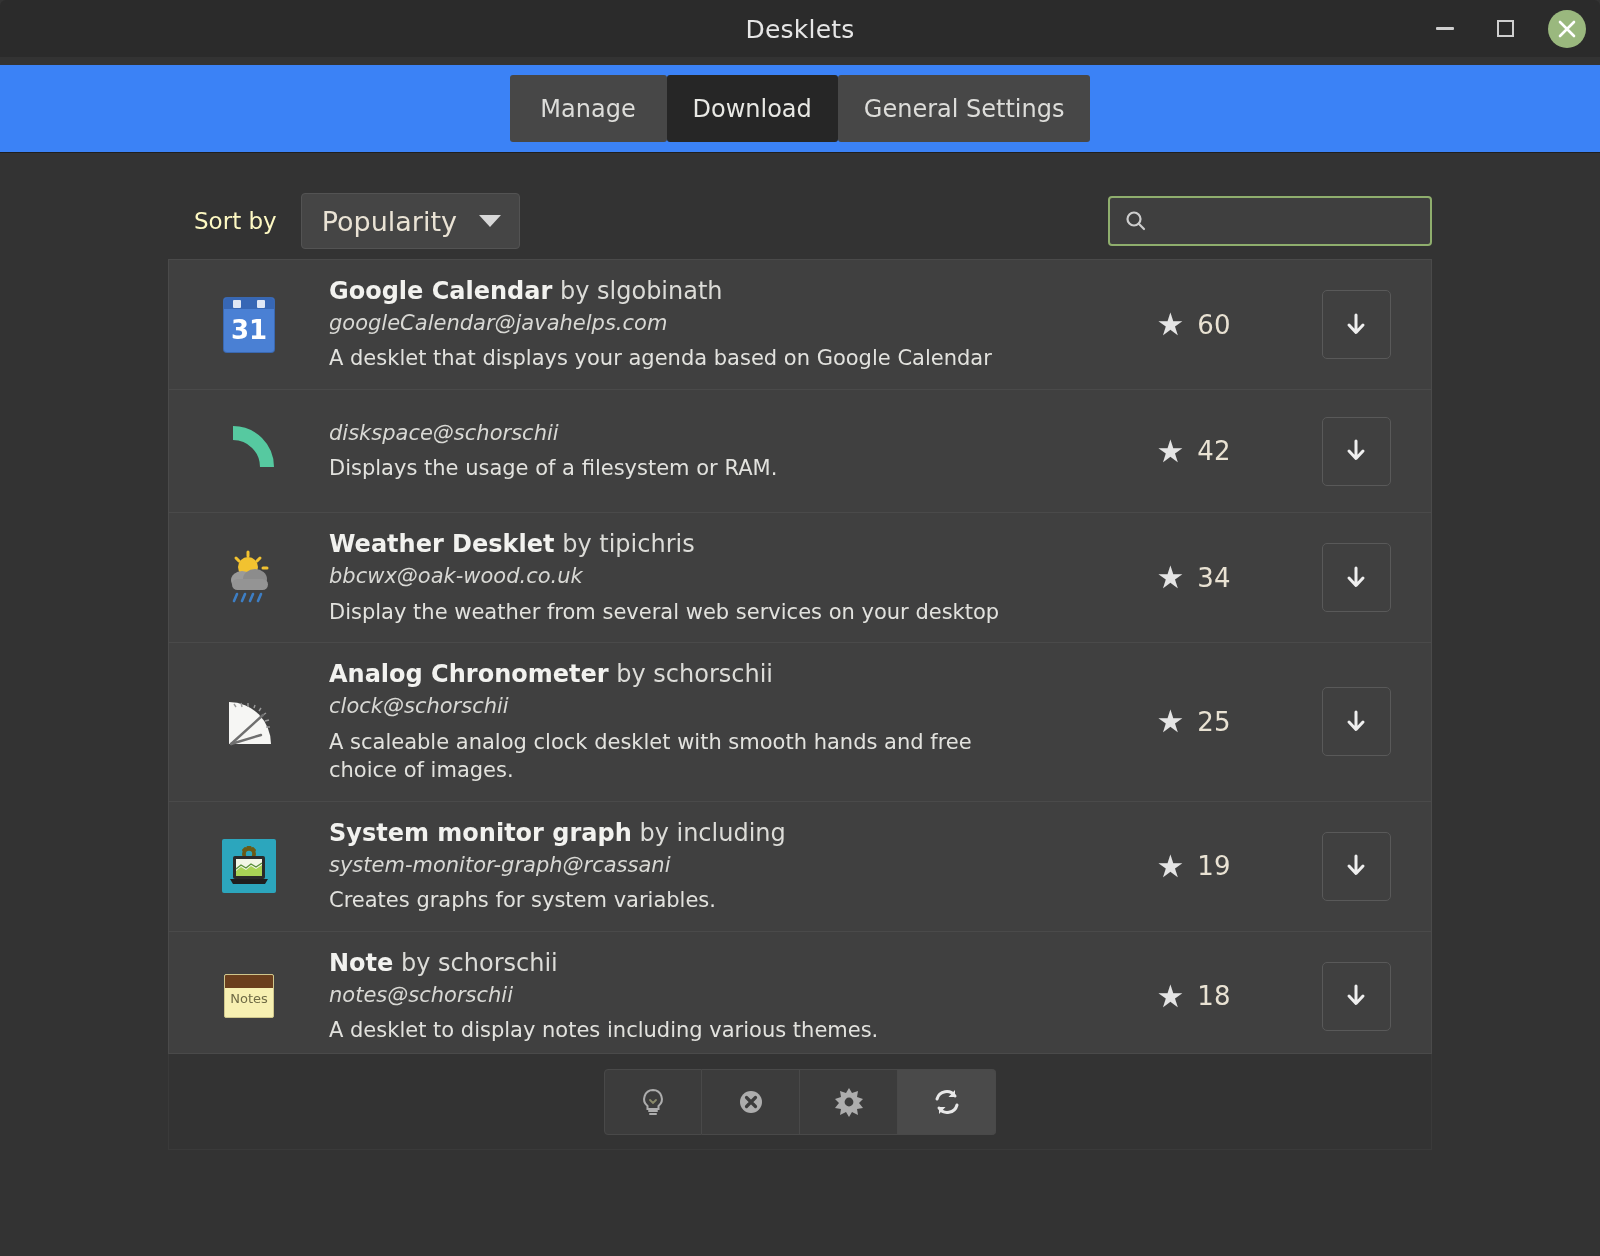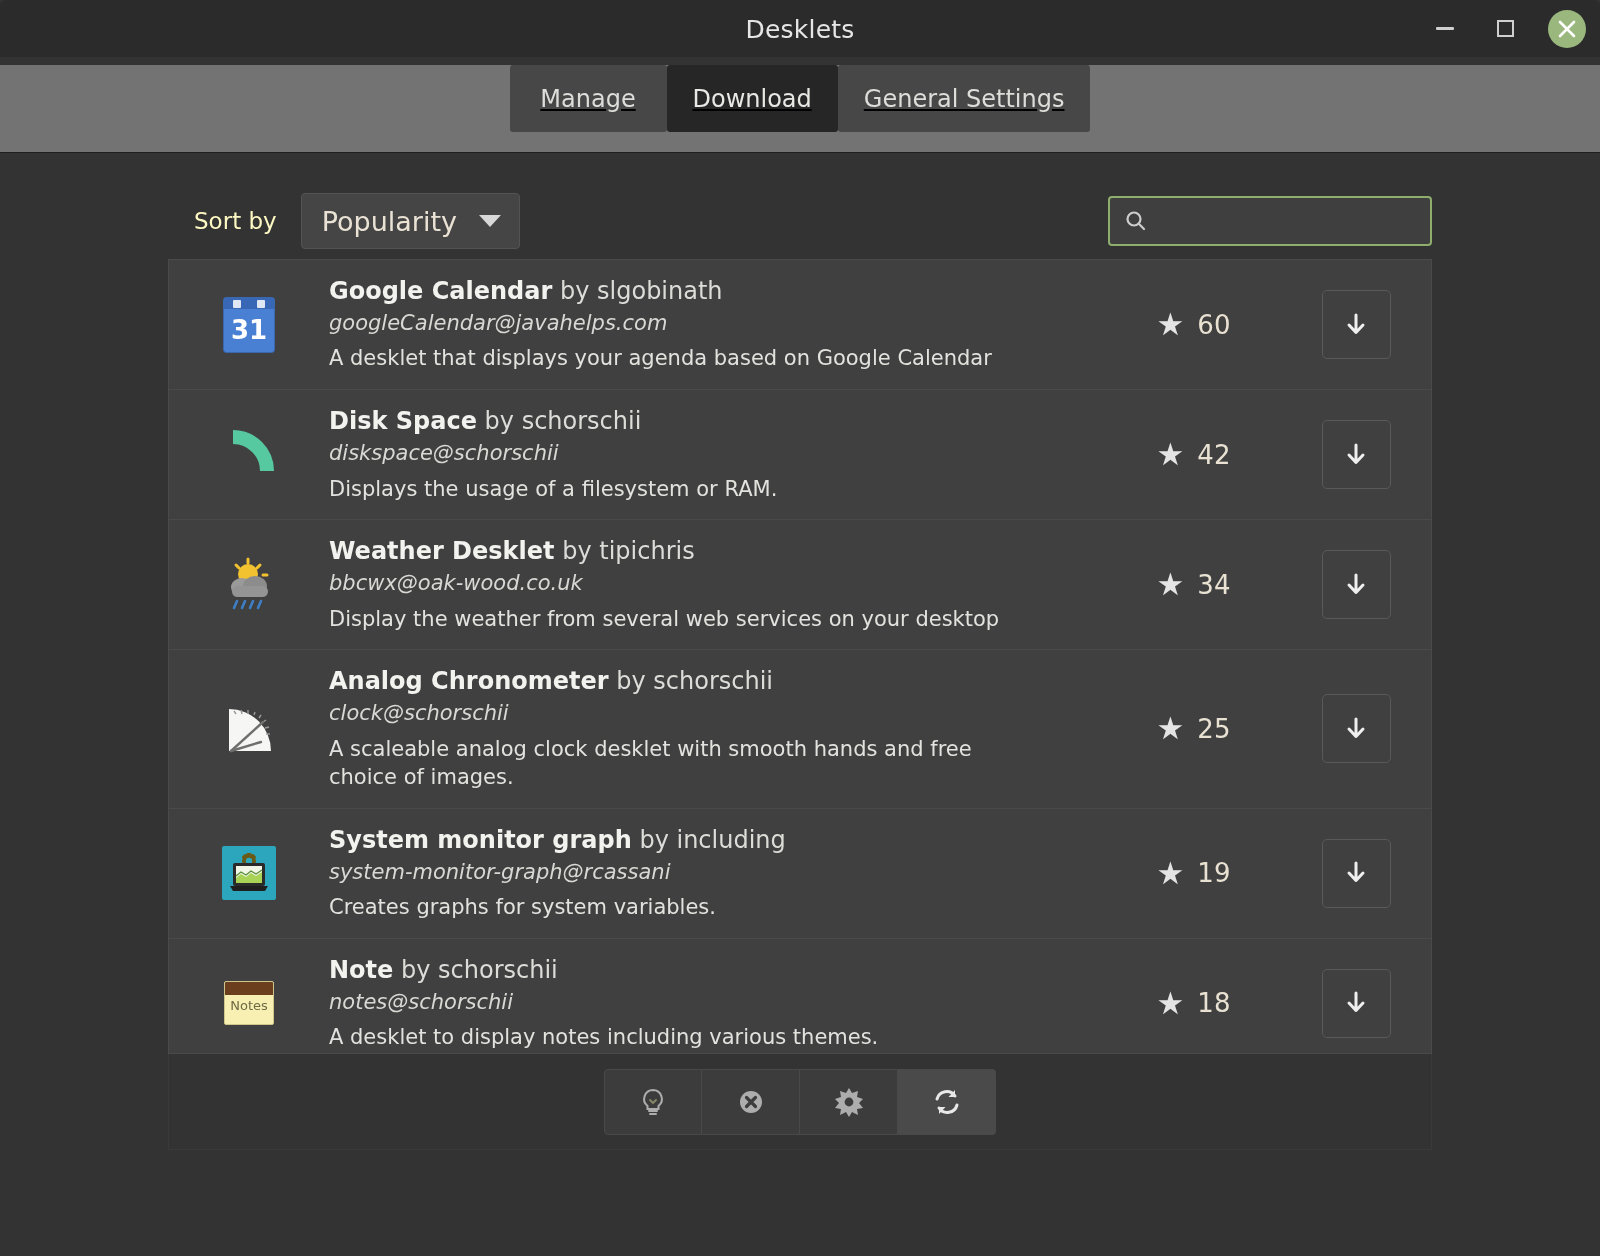"Manage" .tabbar { align-items: flex-start -> center; background: #737373 -> #3b82f6; text-decoration: underline -> none }
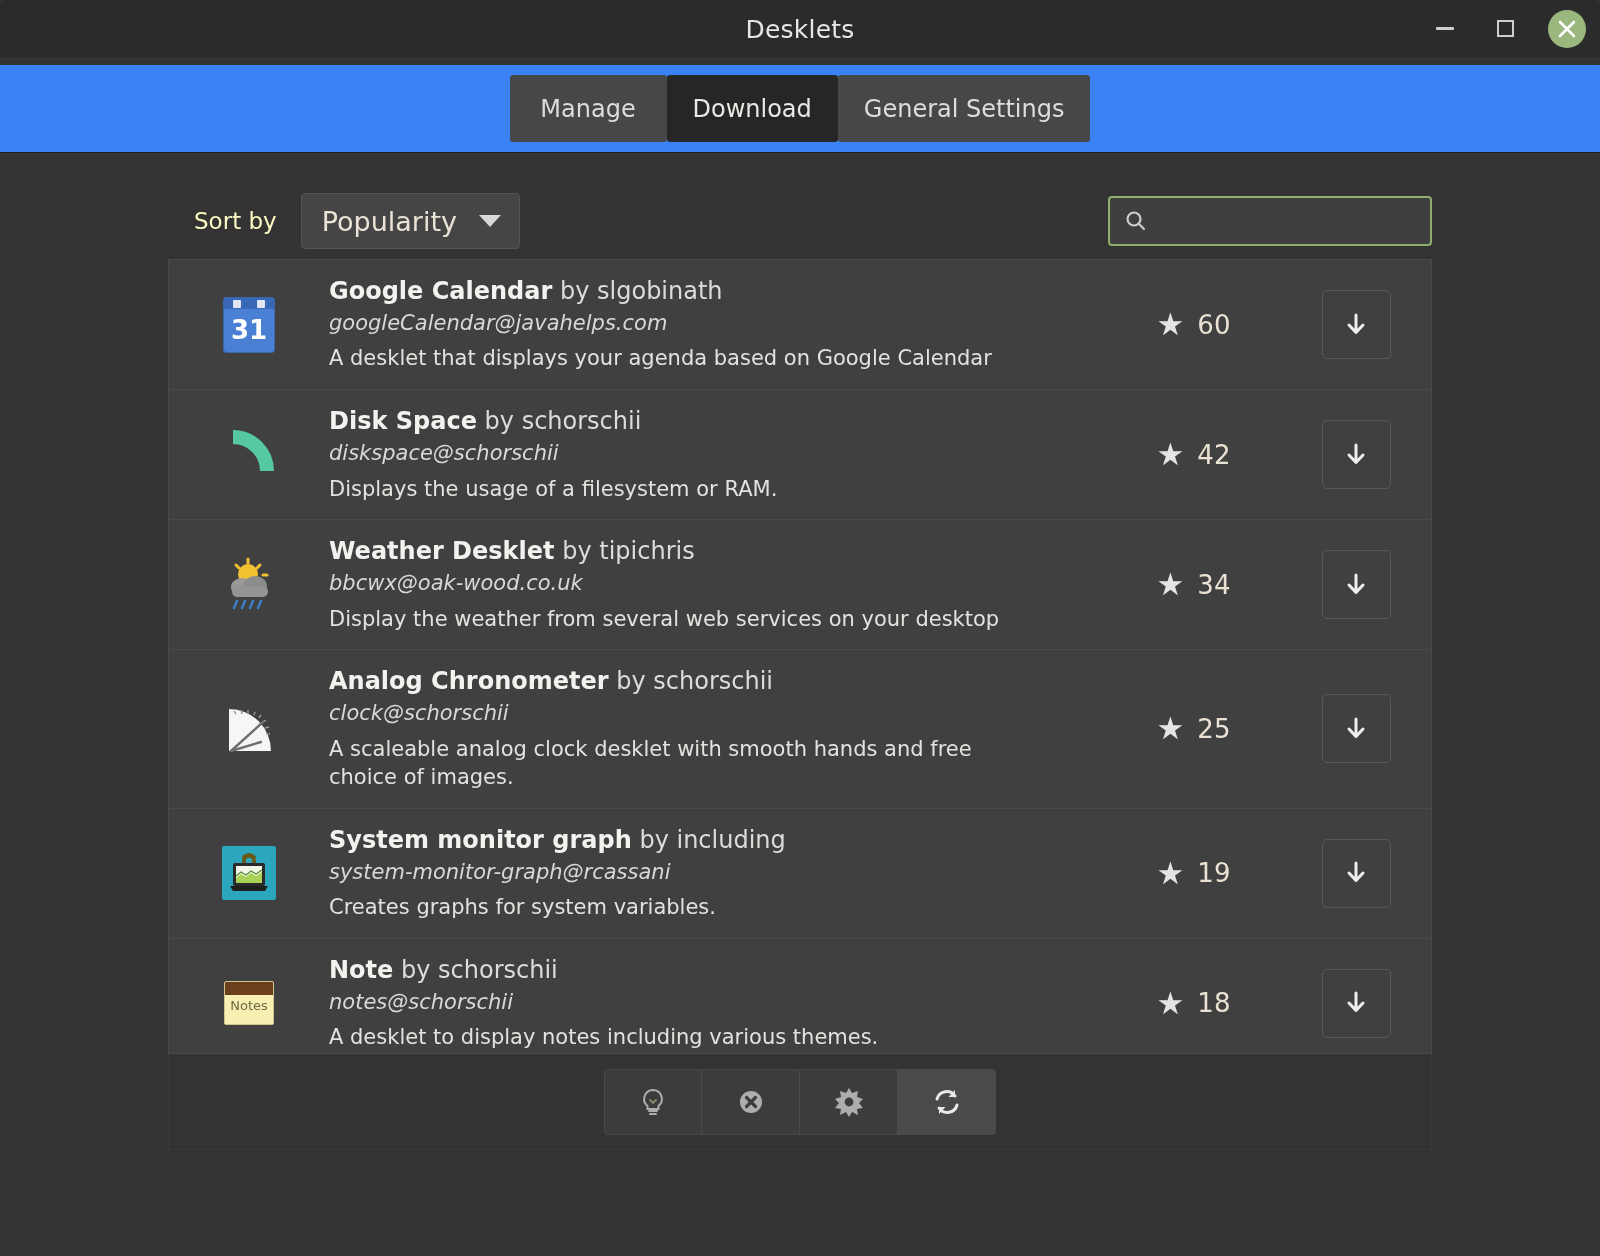"Disk Space by schorschii" div.row-title { html: <div> <b>Disk Space</b> <span>by schorschii</span> </div> -> none }
